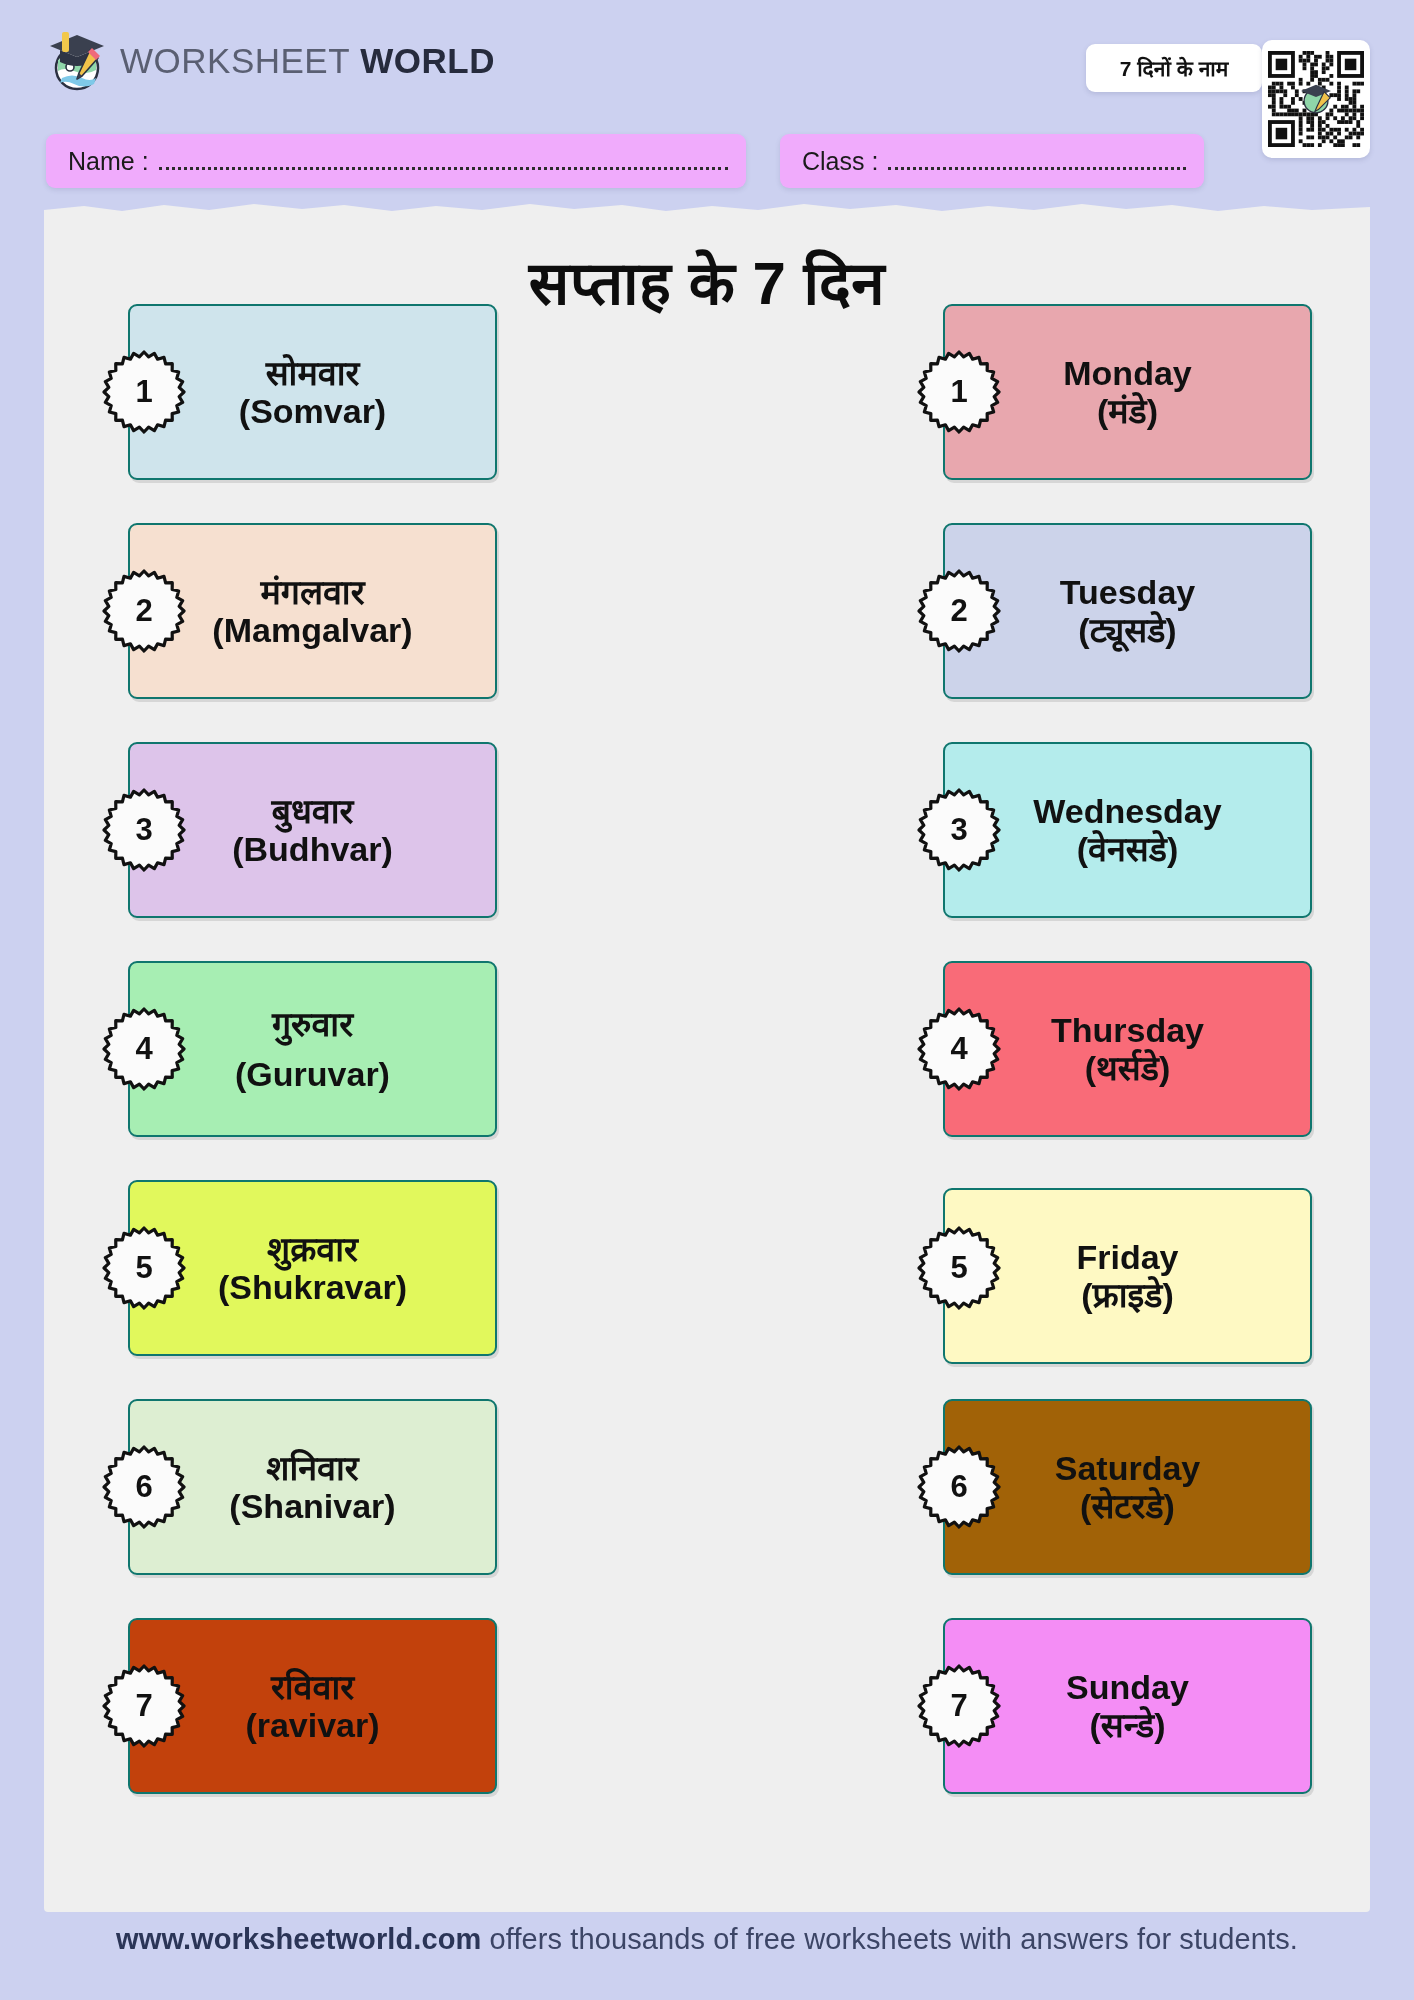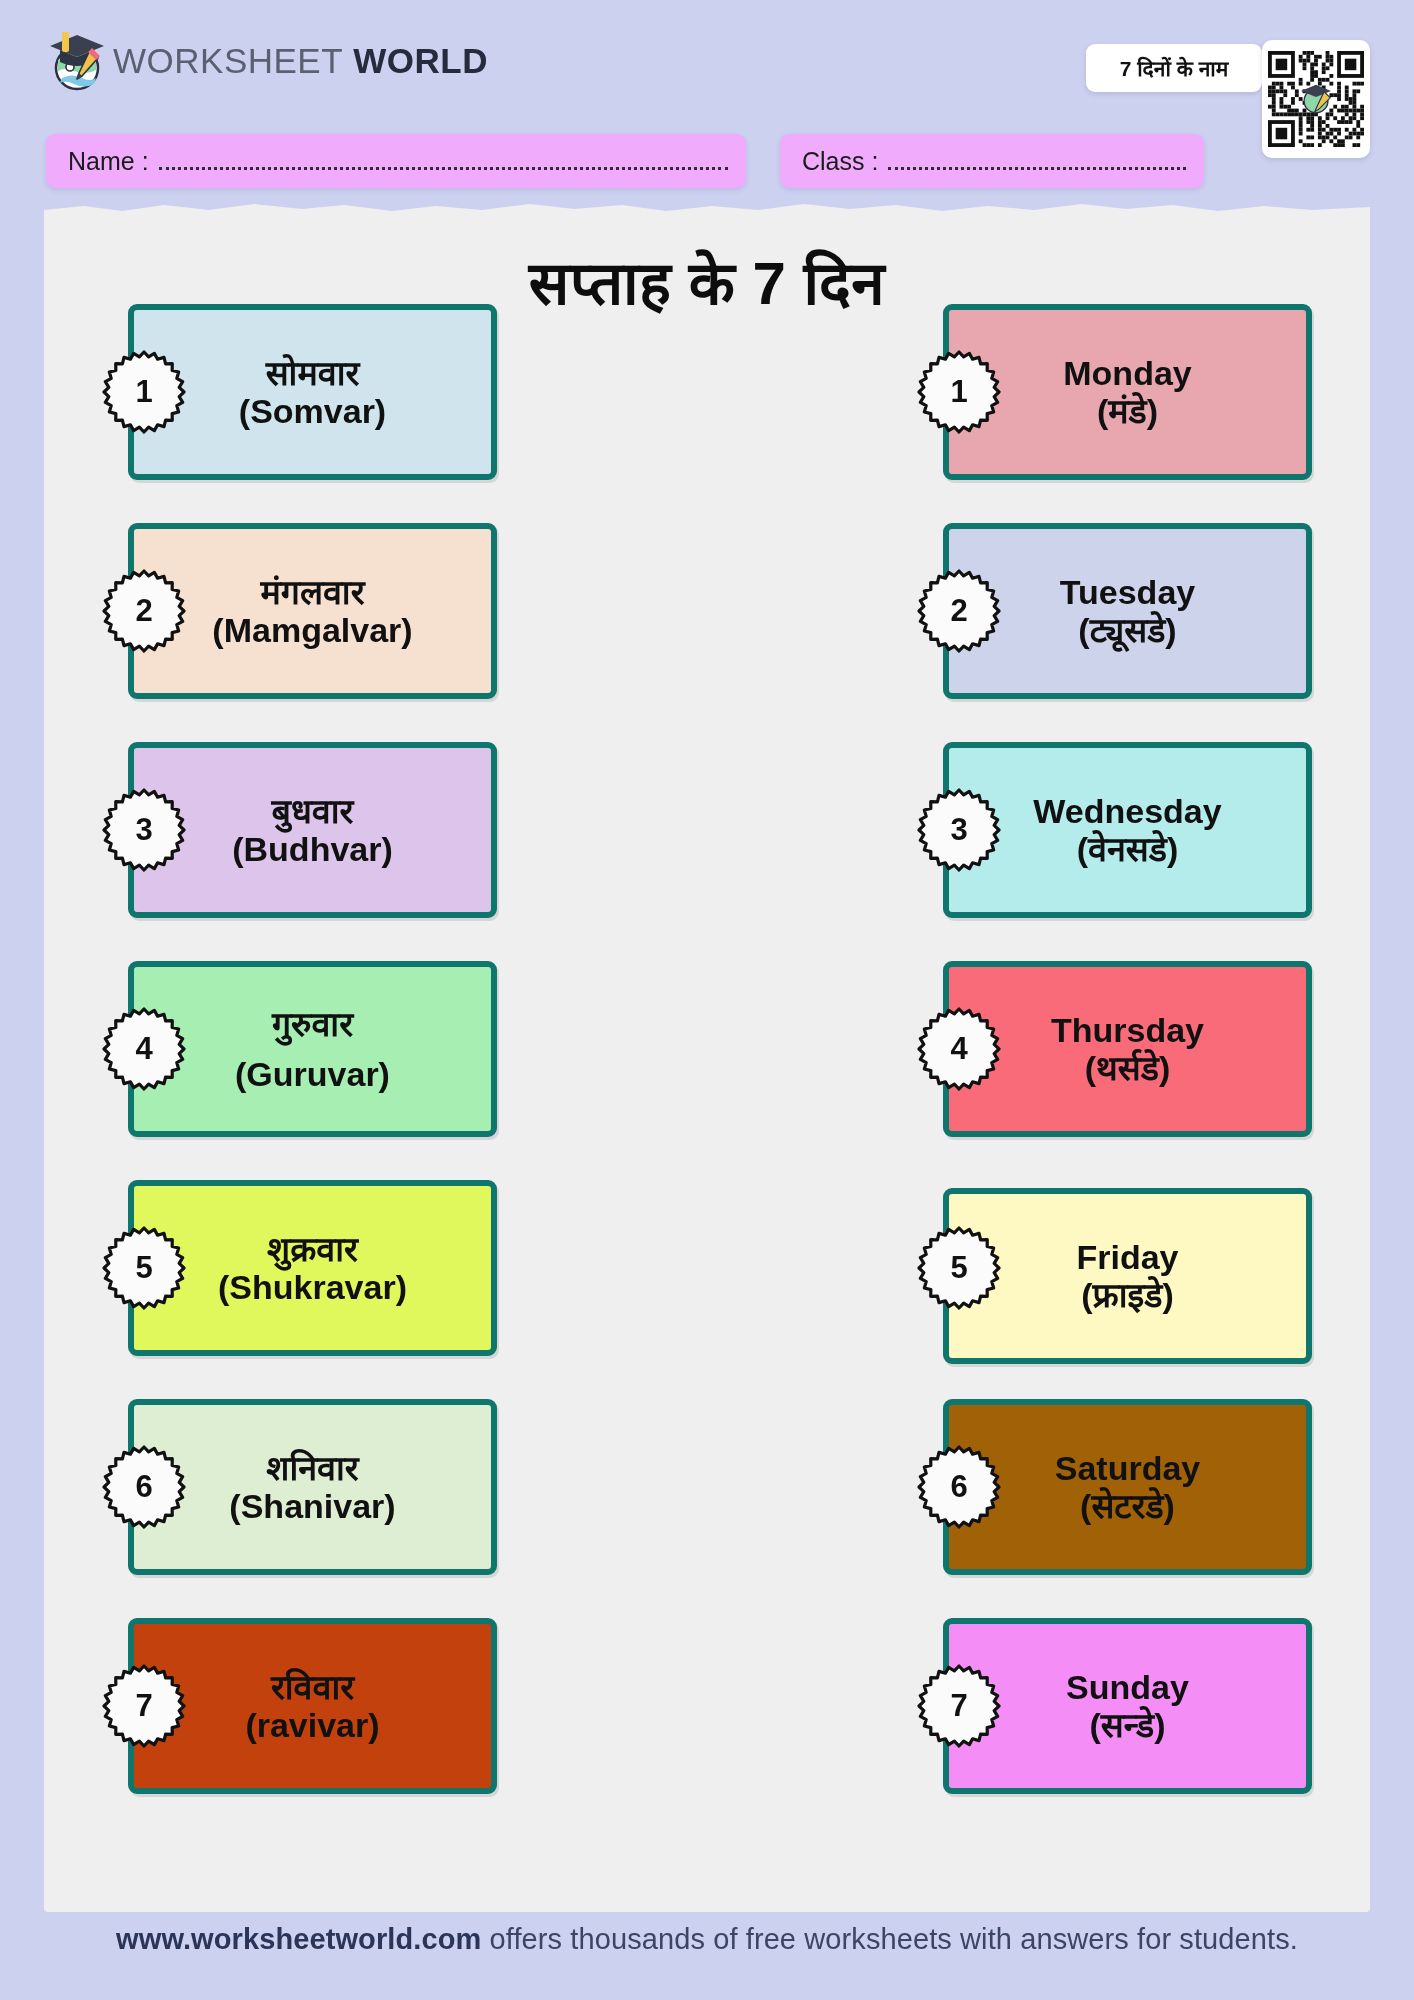"WORKSHEET WORLD" .brand { gap: 5px -> 12px }
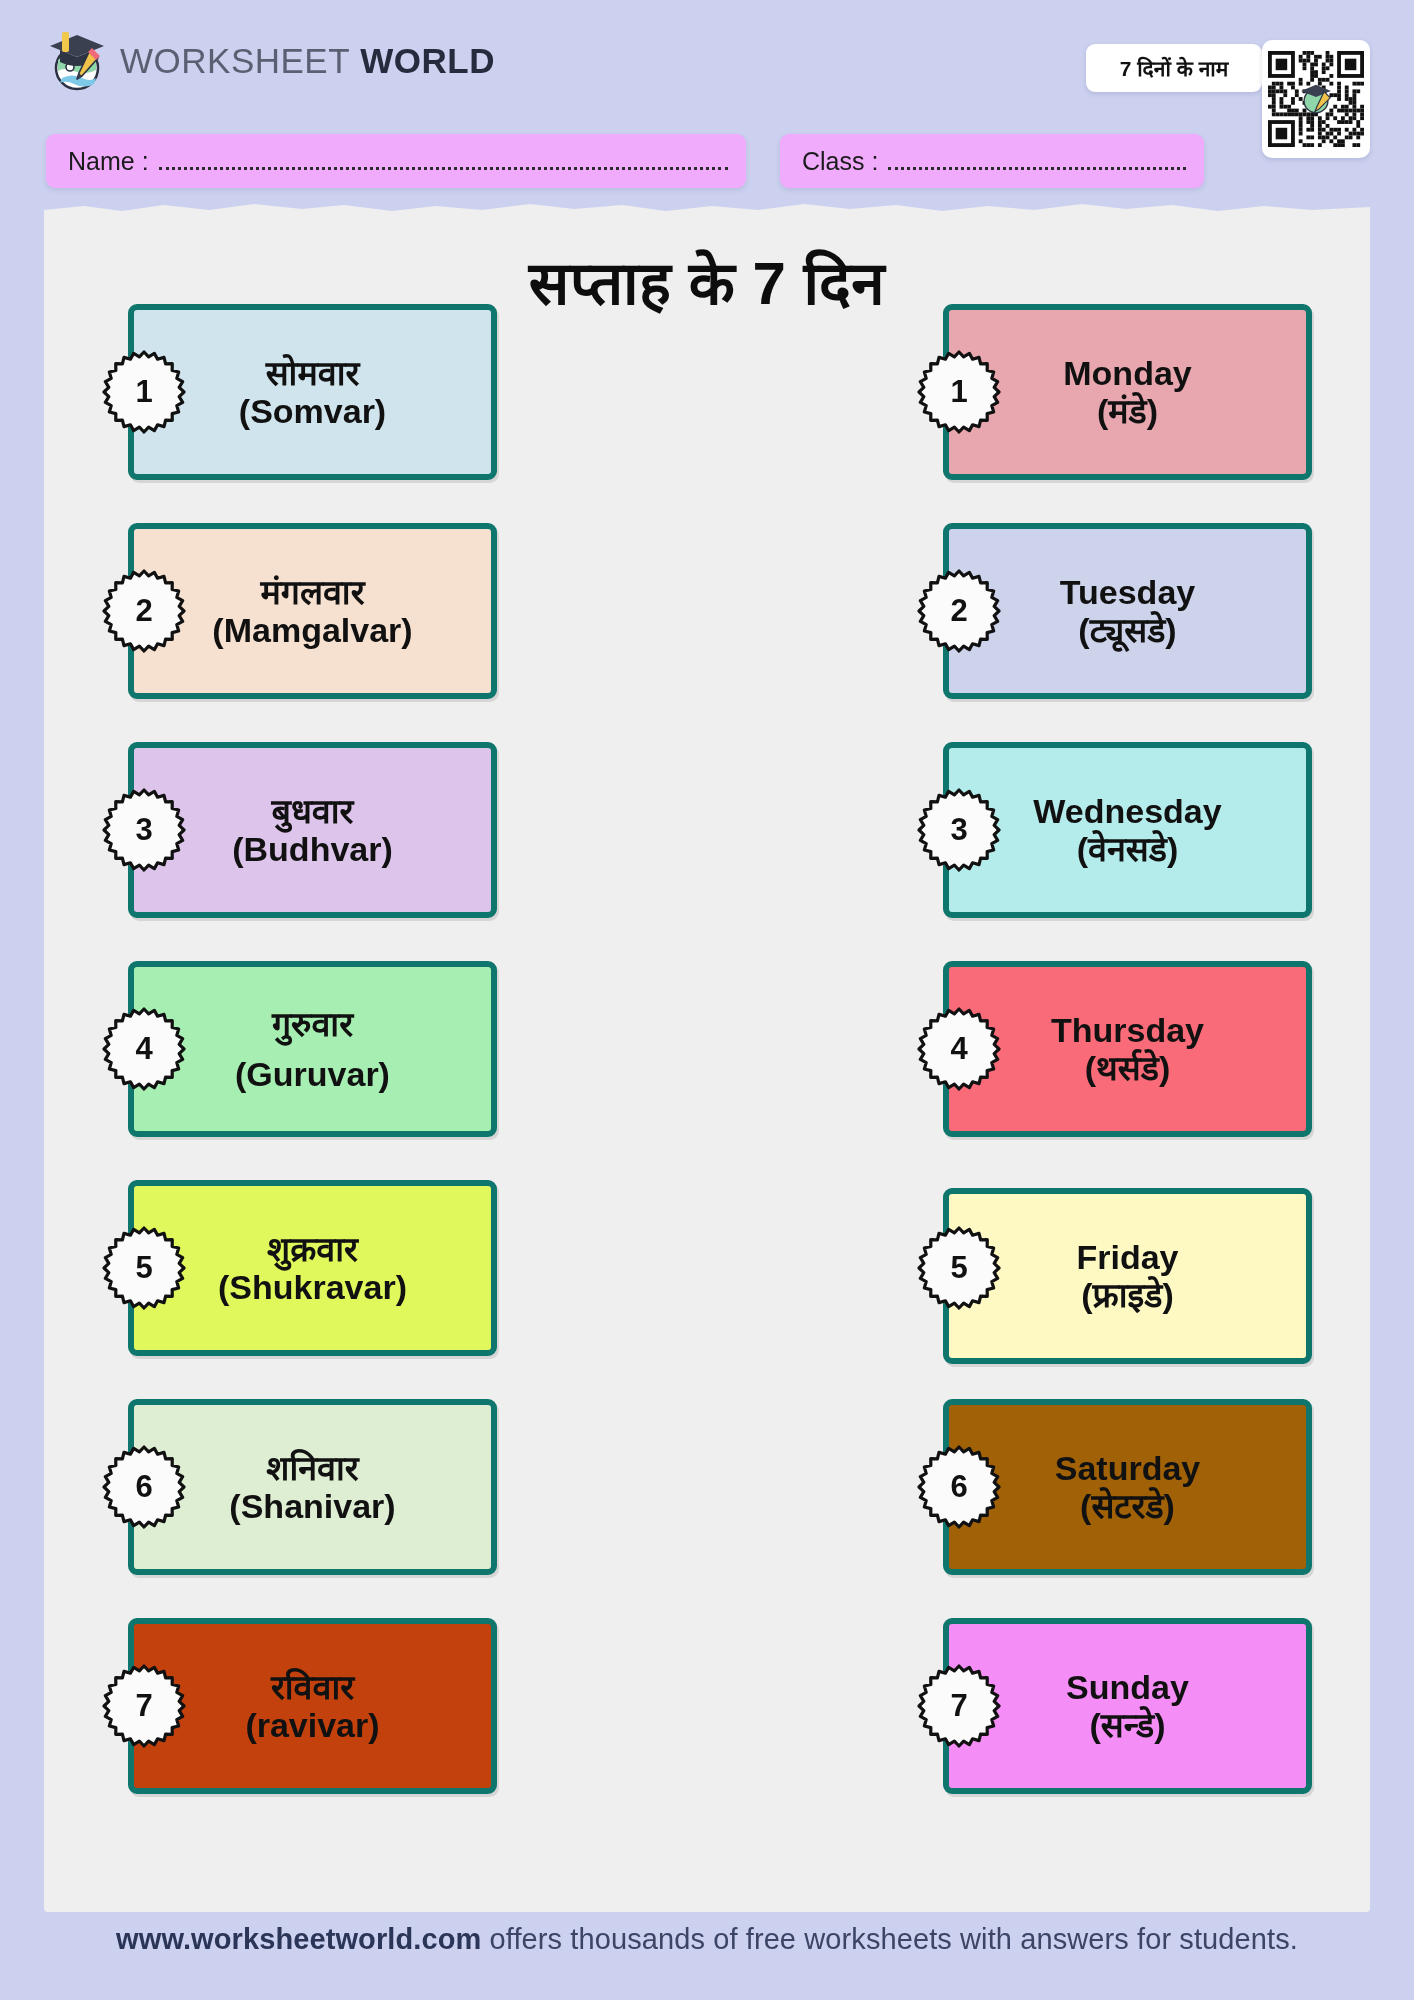"सोमवार" .card { border: 6px solid #0f766e -> 2px solid #0f766e }
